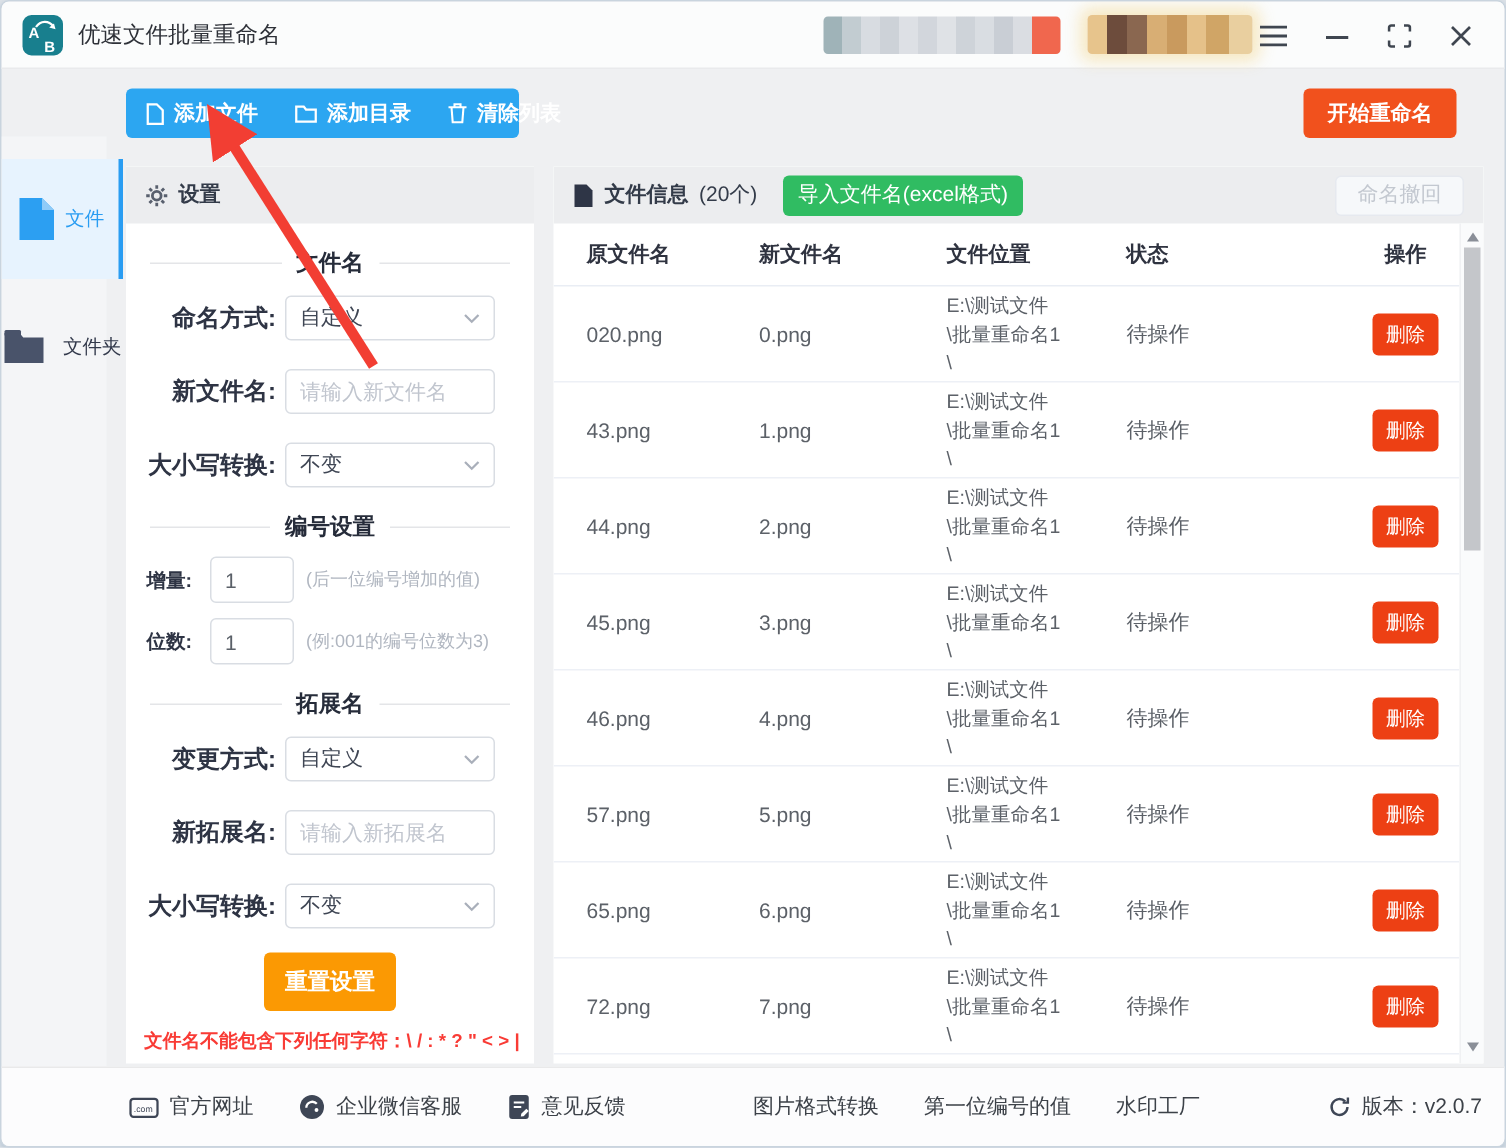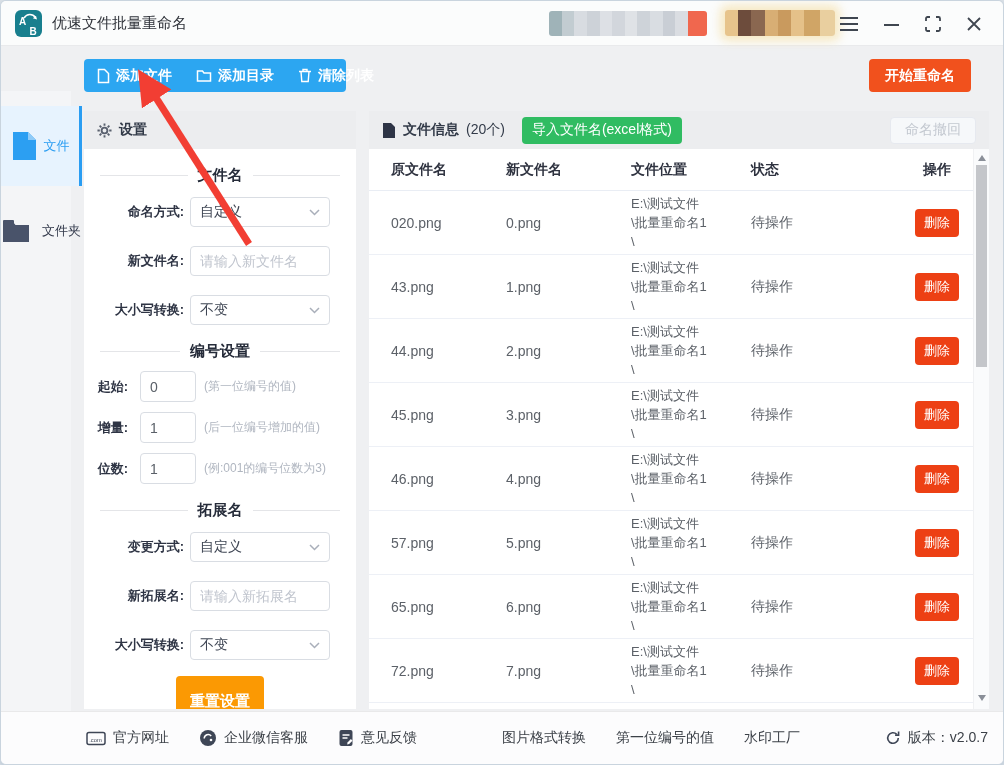"命名方式:" .f-label { font-size: 13px -> 16px }
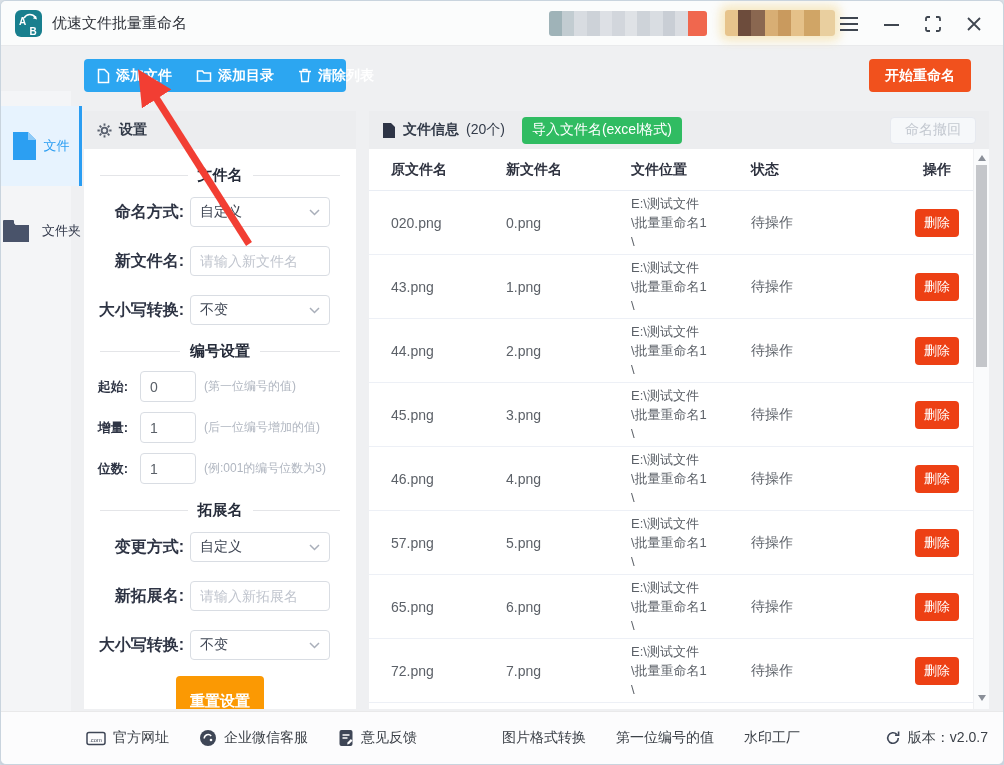"起始:" div.num-row { html: <div> <span>起始:</span> <input> <span>(第一位编号的值)</span> </div> -> none }
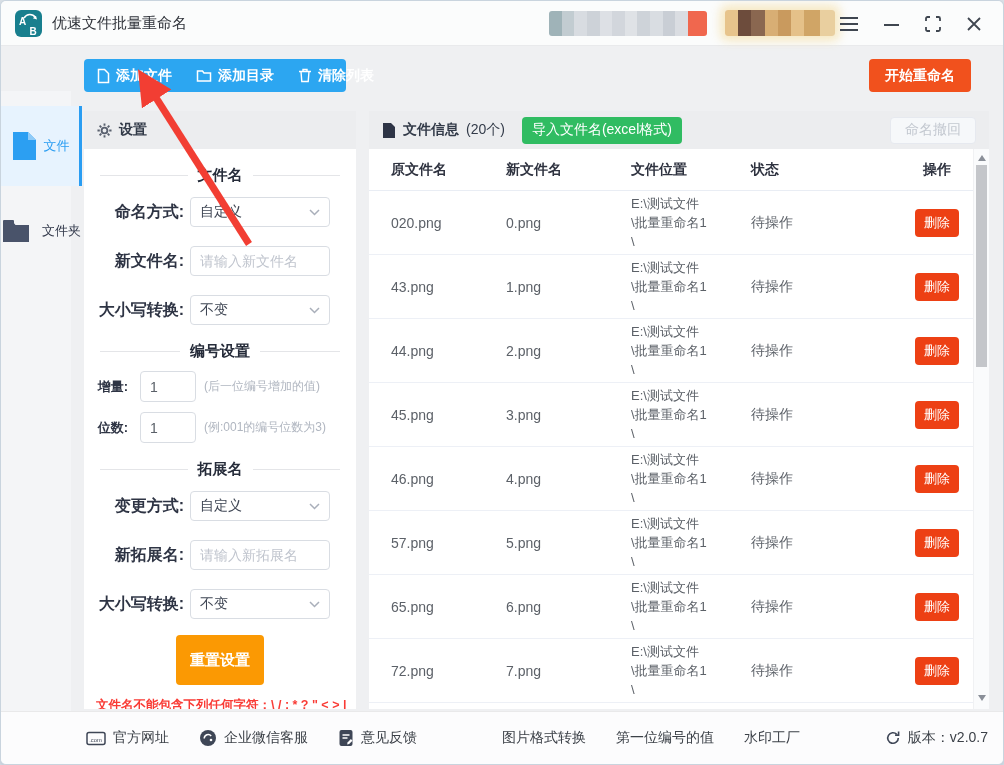"重置设置" .reset-btn { height: 50px -> 39px }
